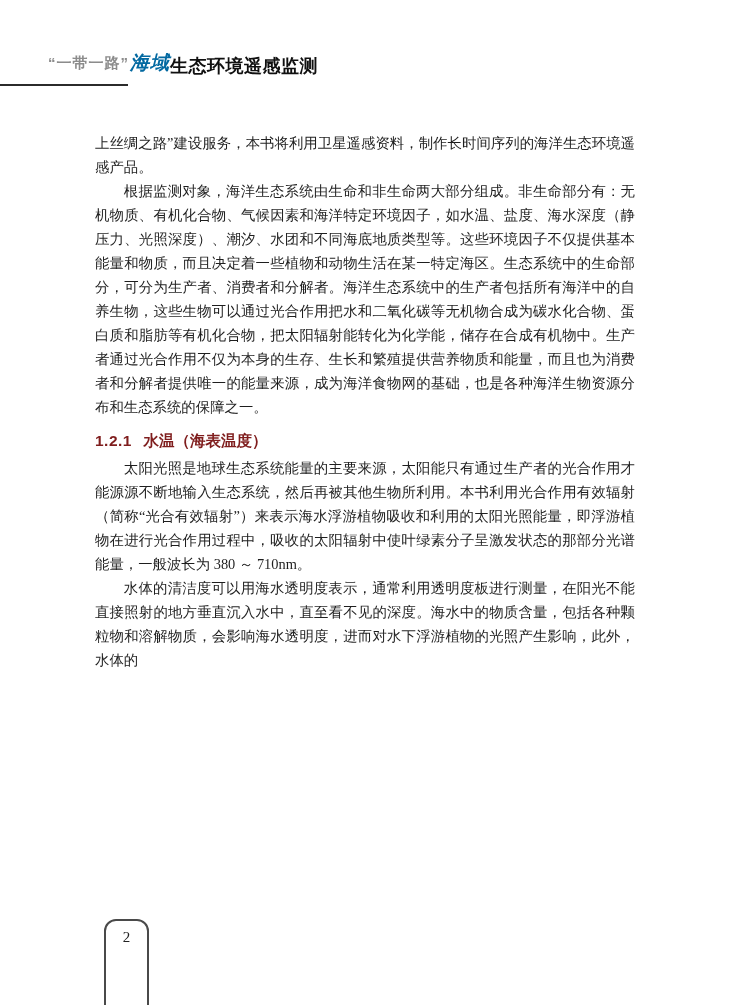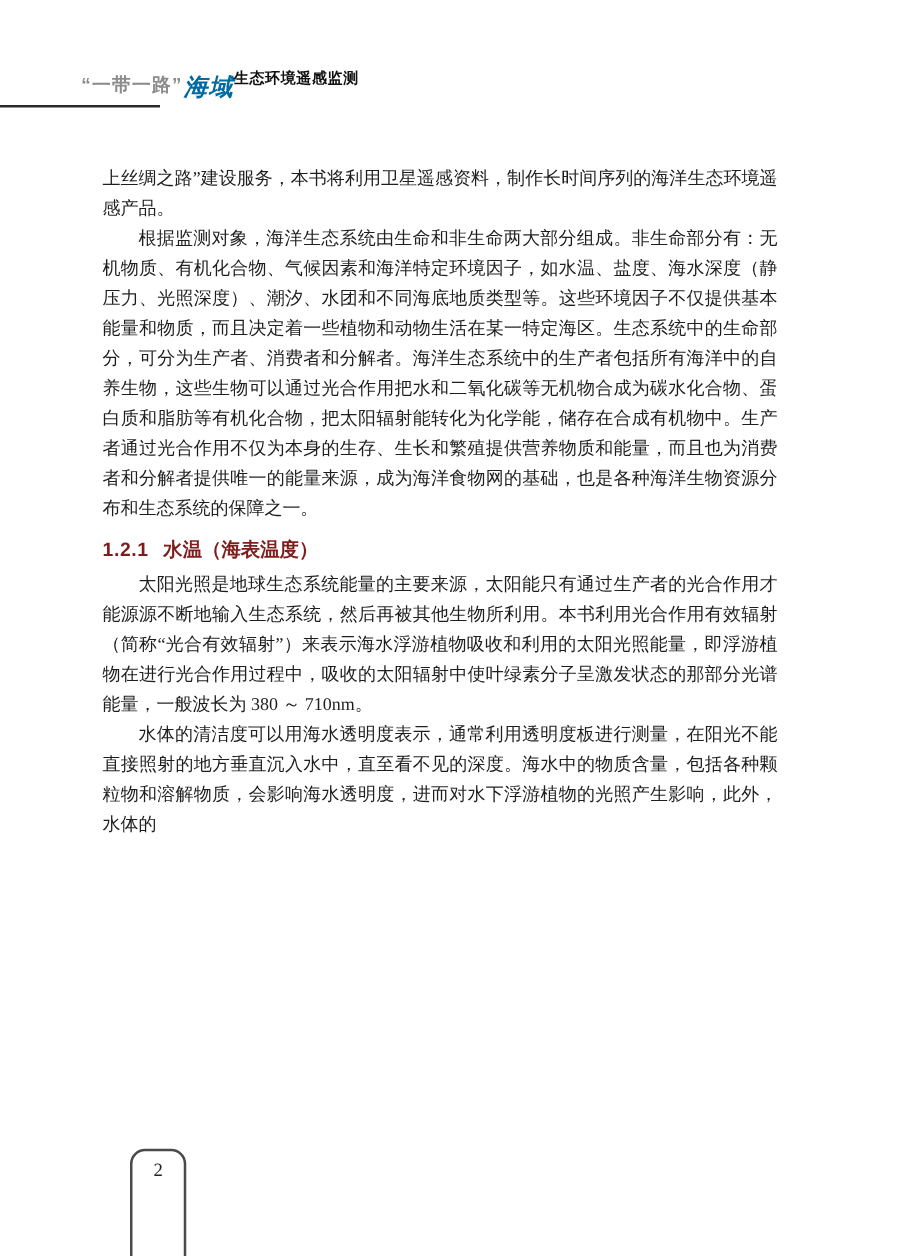"“一带一路”" .header-brand { align-items: center -> flex-start; left: 65px -> 48px }
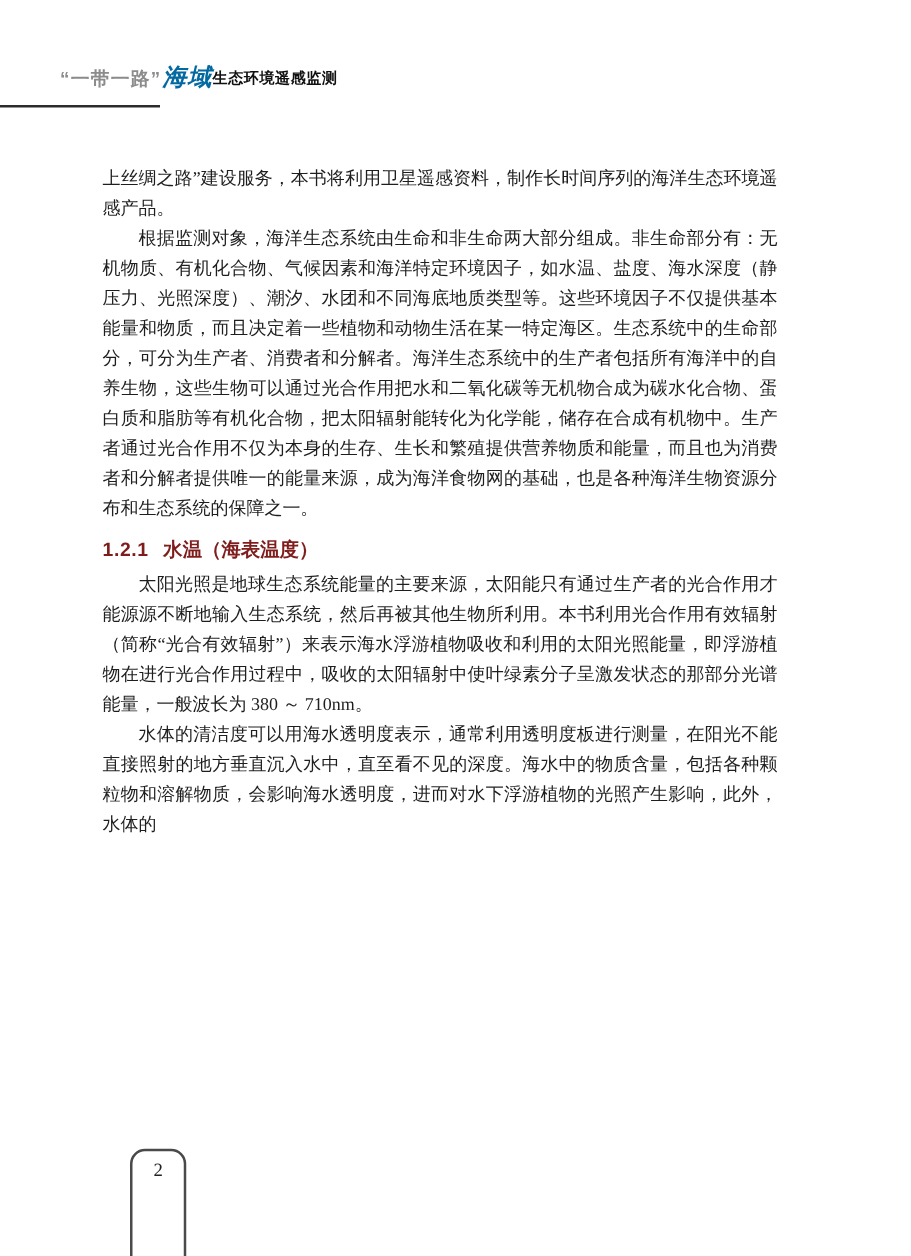"生态环境遥感监测" .title-sub { font-size: 12px -> 18px }
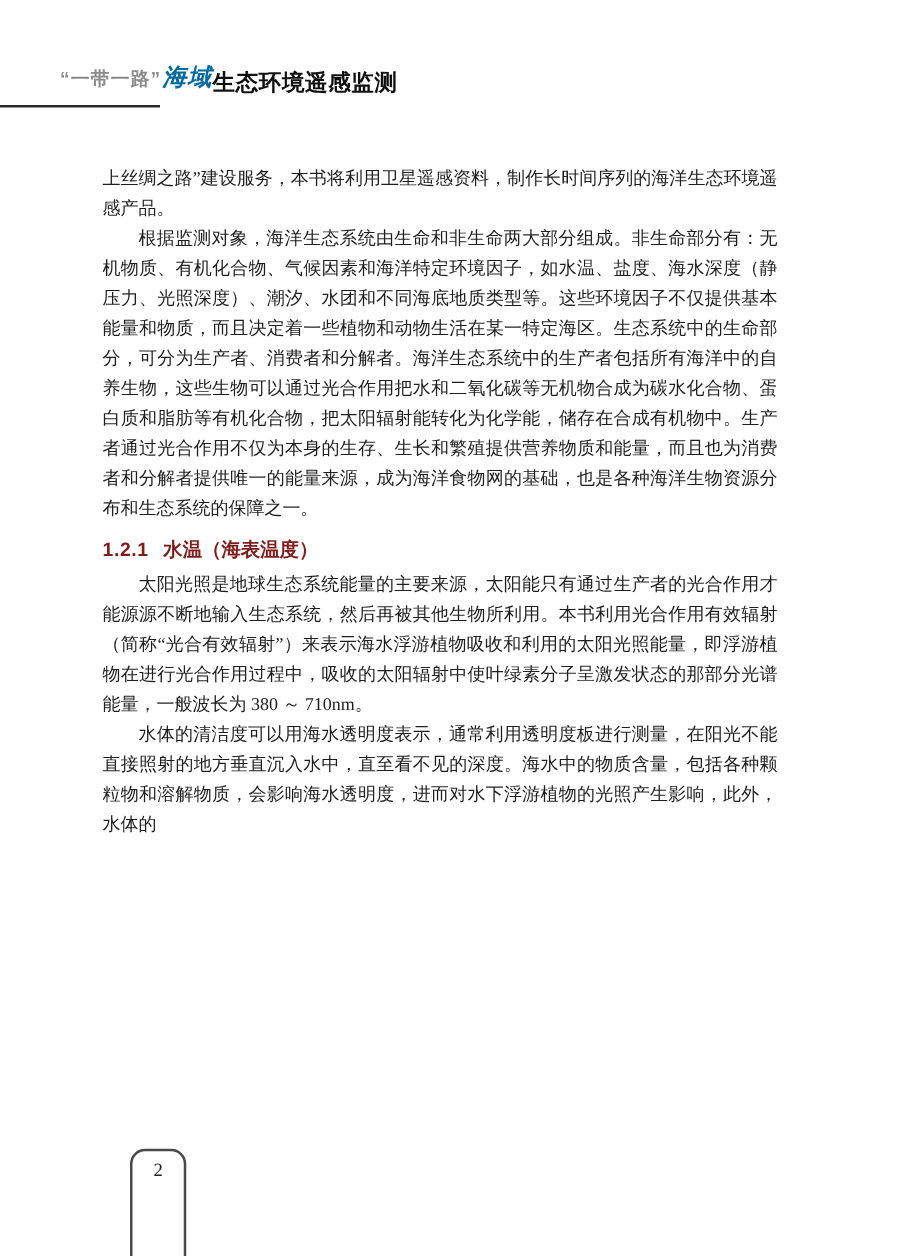"上丝绸之路”建设服务，本书将利用卫星遥感资料，制作长时间序列的海洋生态环境遥感产" .page-body { left: 82px -> 95px }
